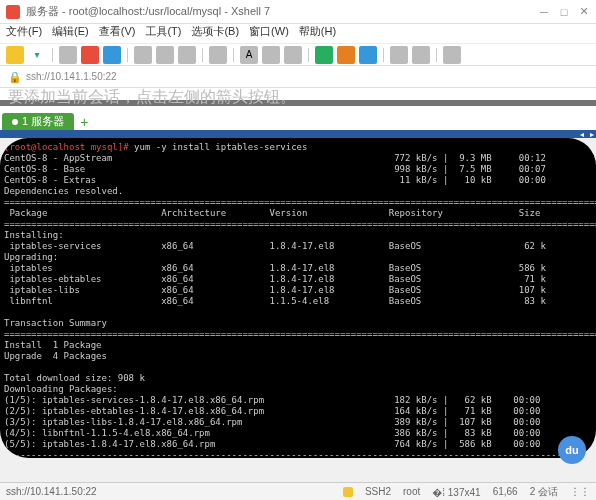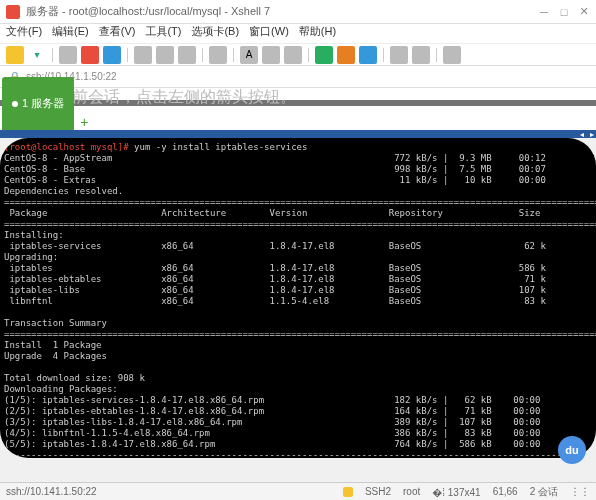"1 服务器" .tab { padding: 19px 10px -> 1px 10px }
